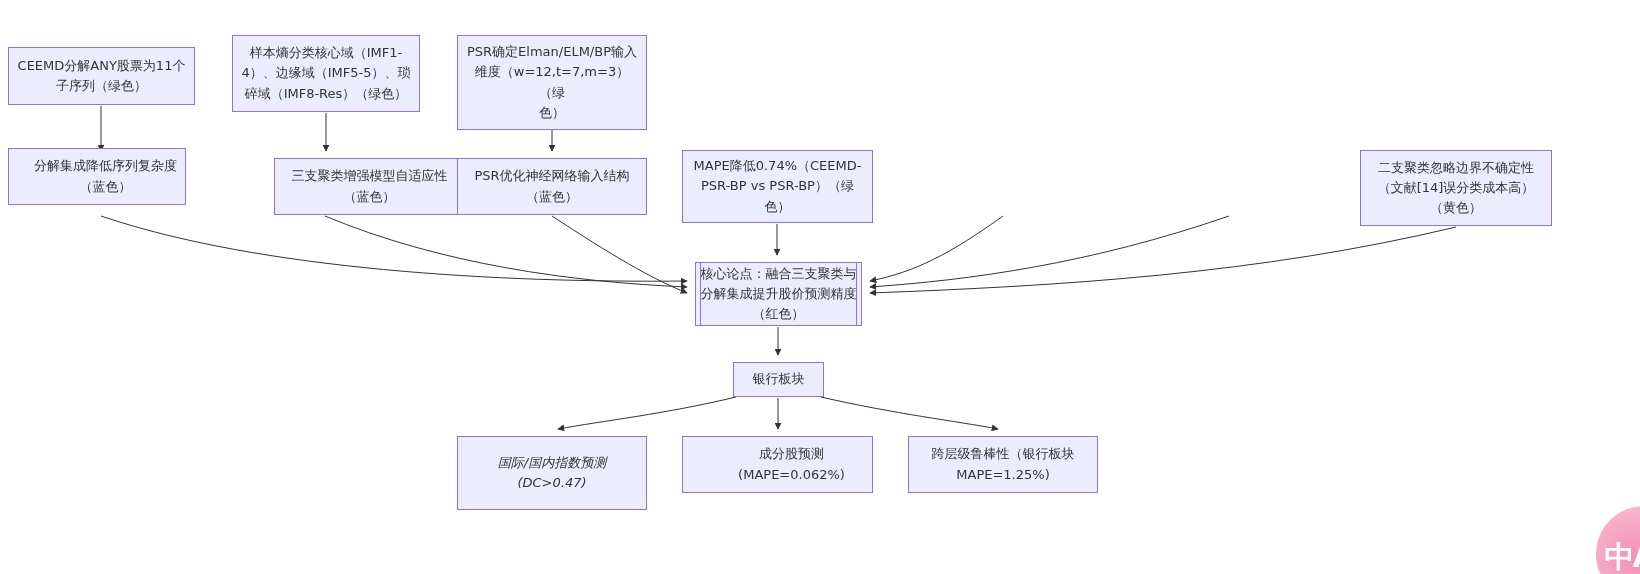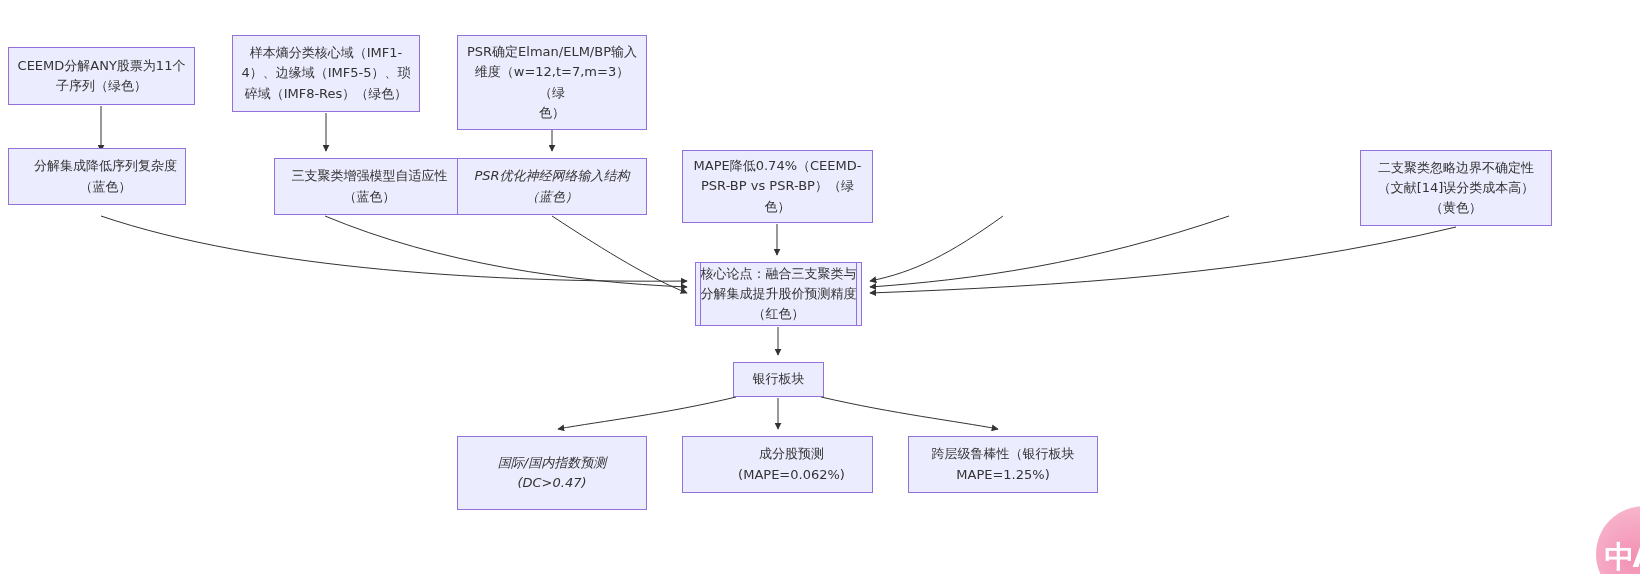"PSR优化神经网络输入结构" div.node { font-style: italic -> none }
